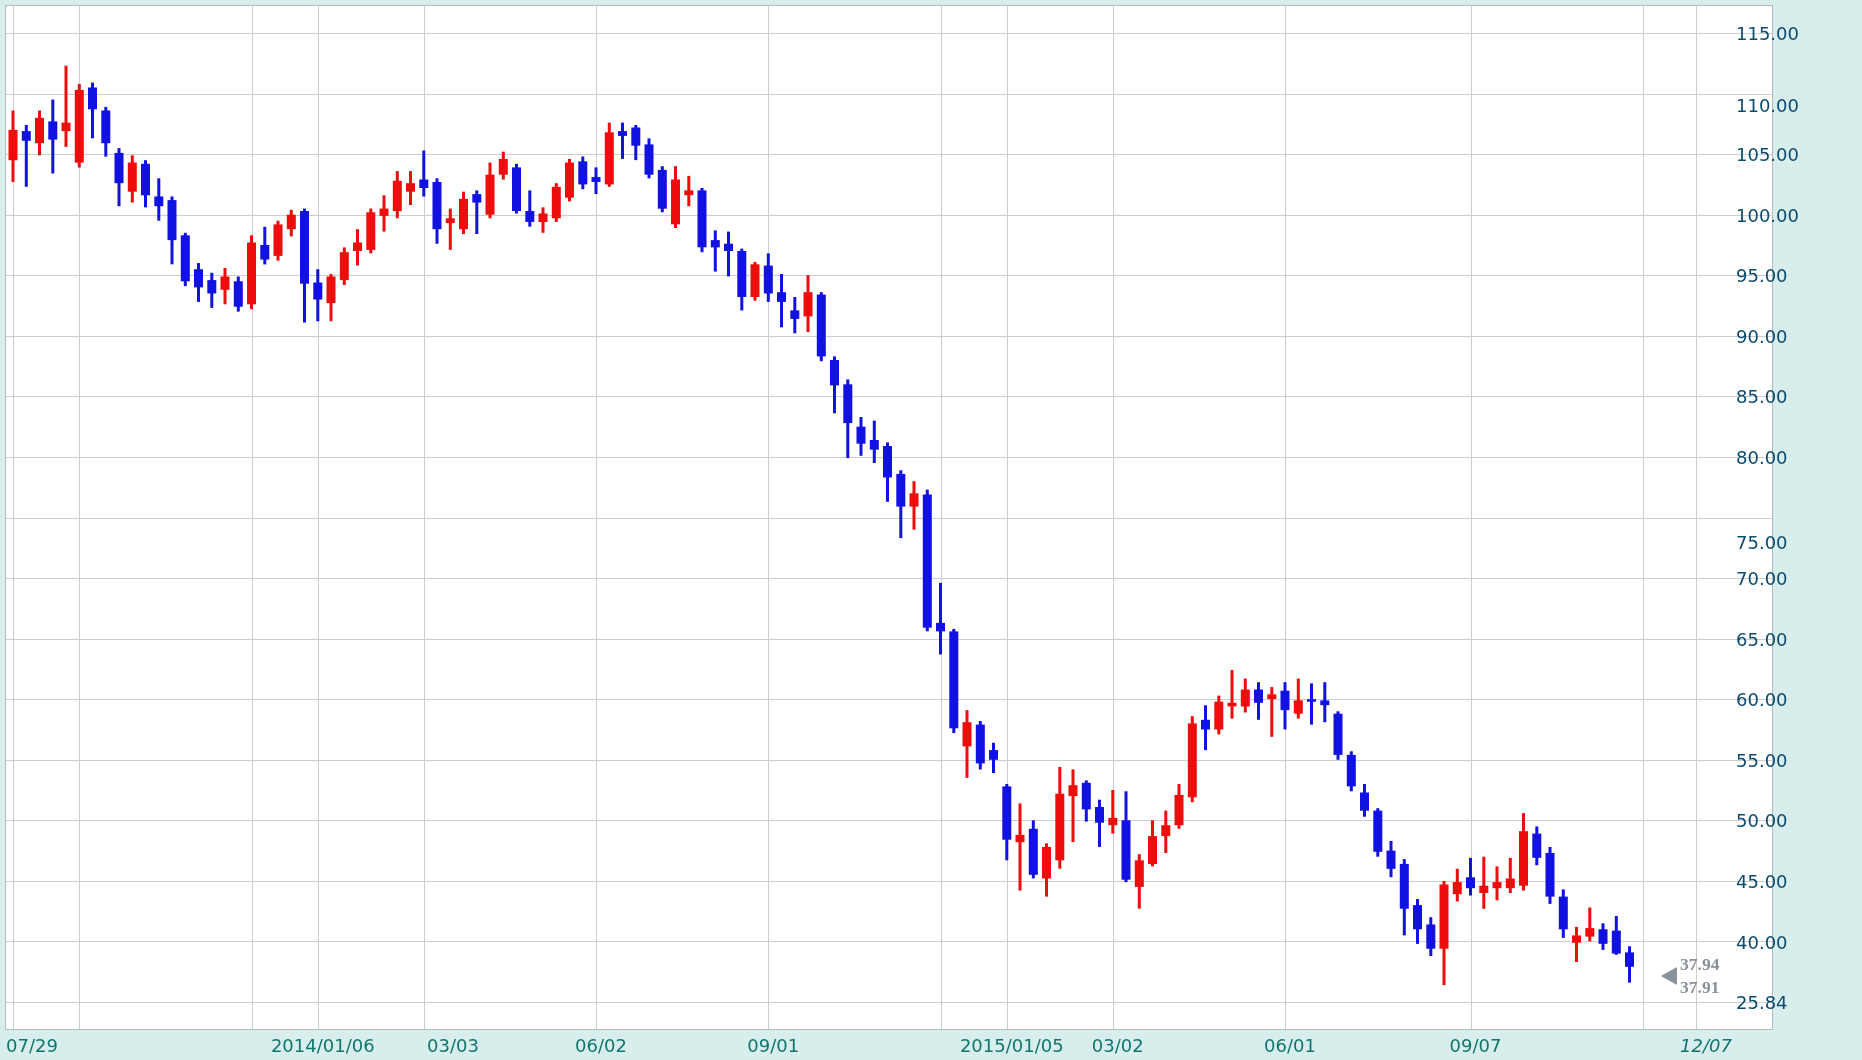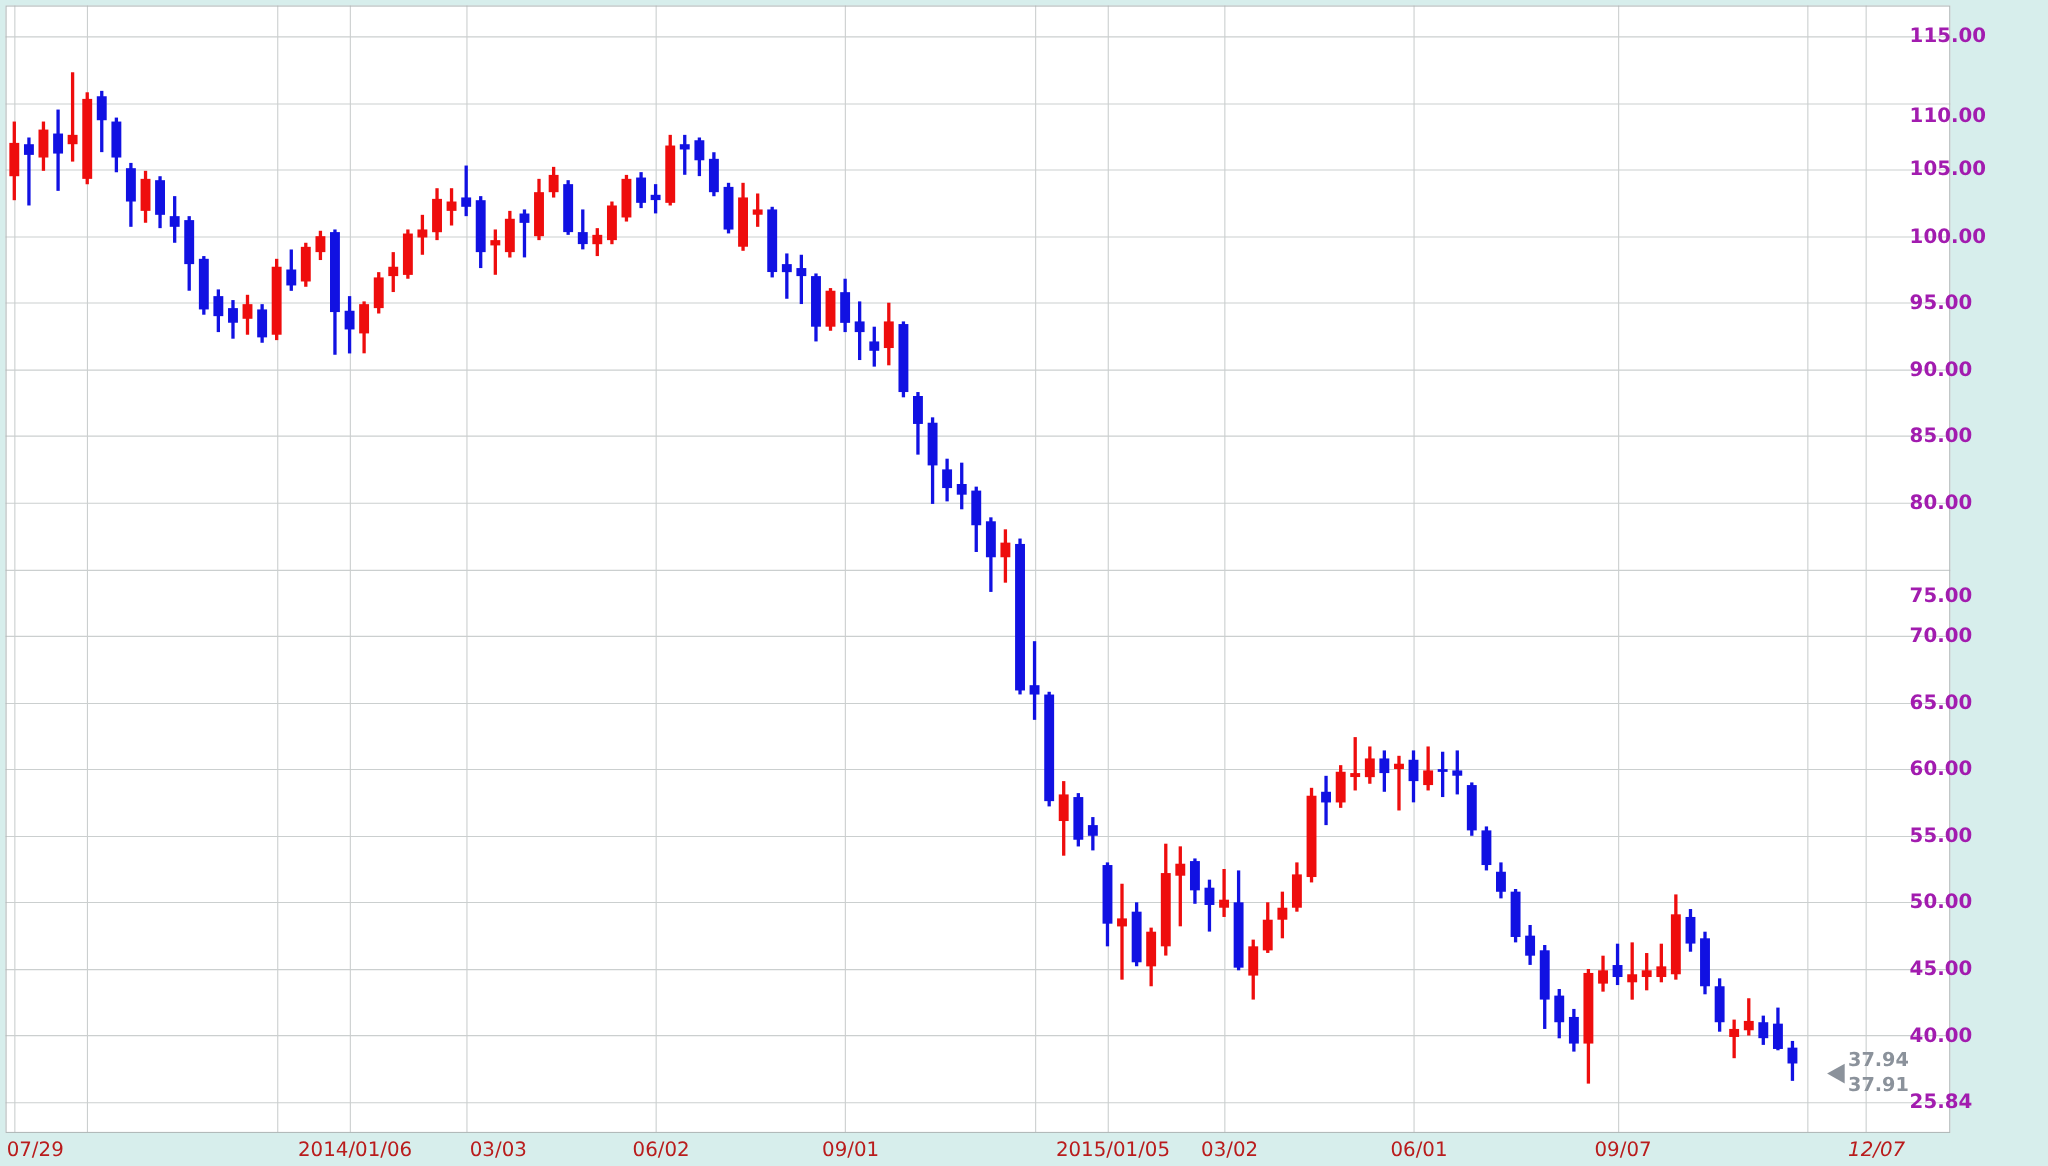"115.00" .y-label { color: #a21caf -> #0c4a6e; font-weight: bold -> none }
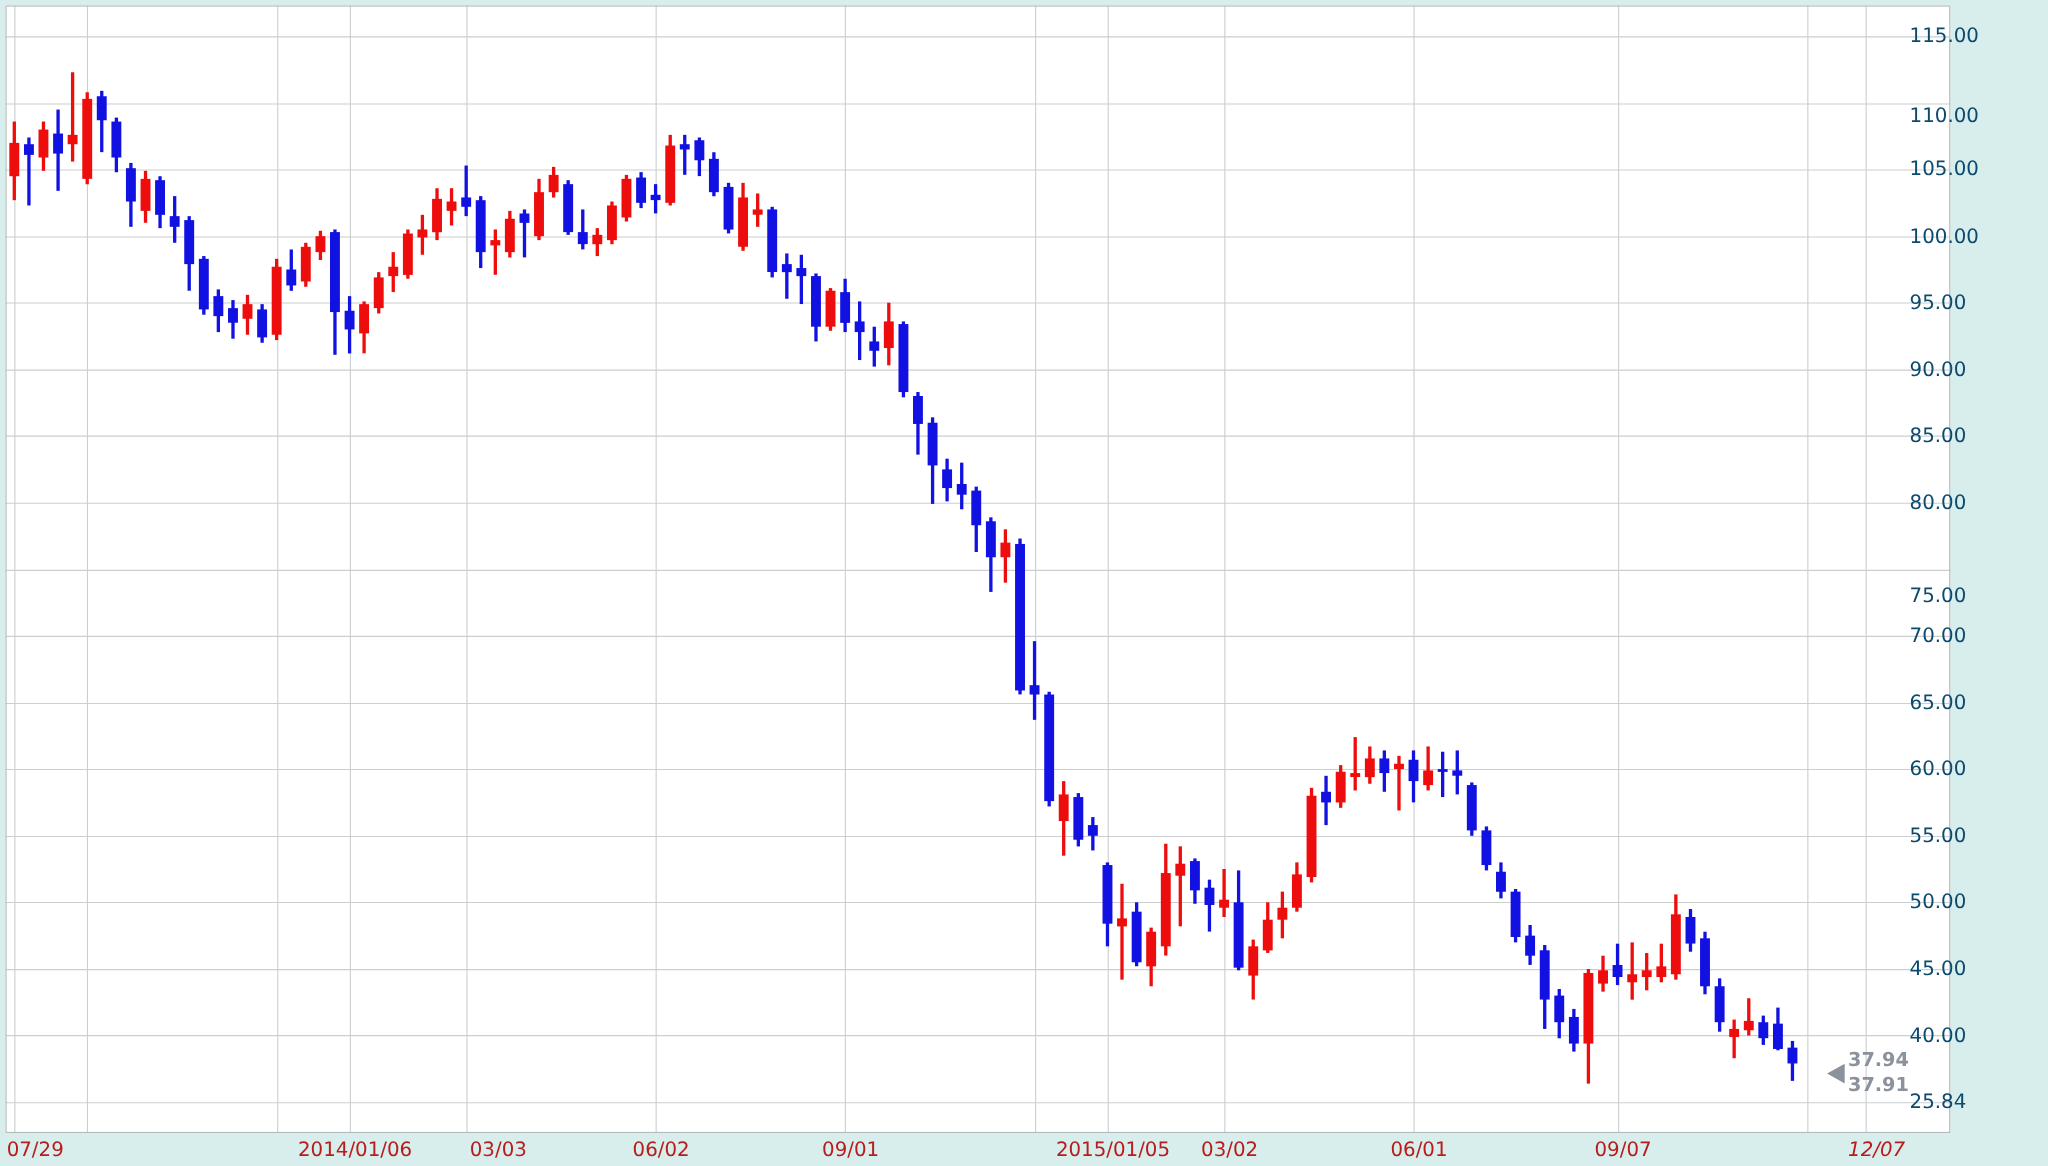"37.94" .flag-values { font-family: none -> Liberation Serif, serif }
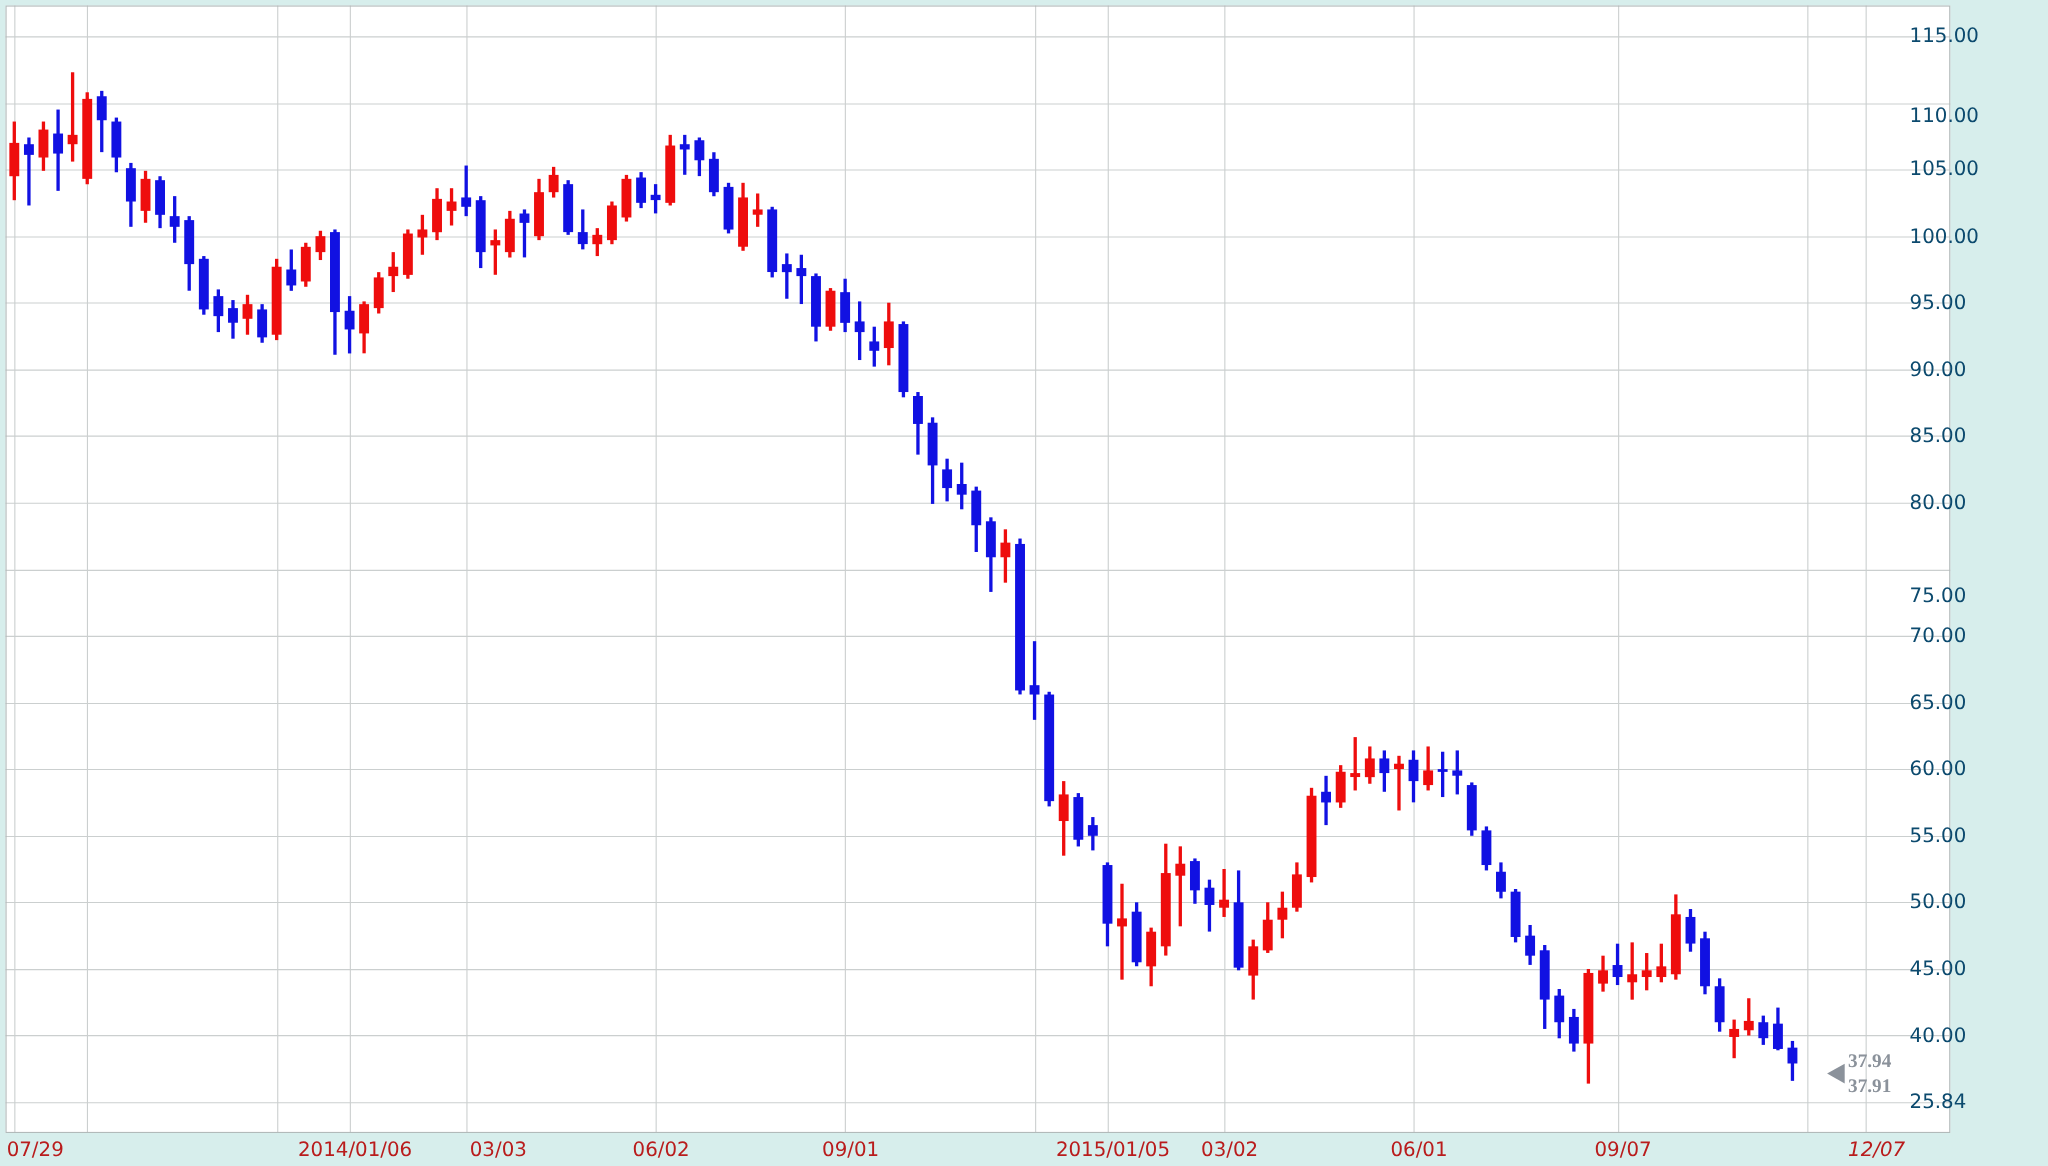"07/29" .x-label { color: #b91c1c -> #0f766e }
